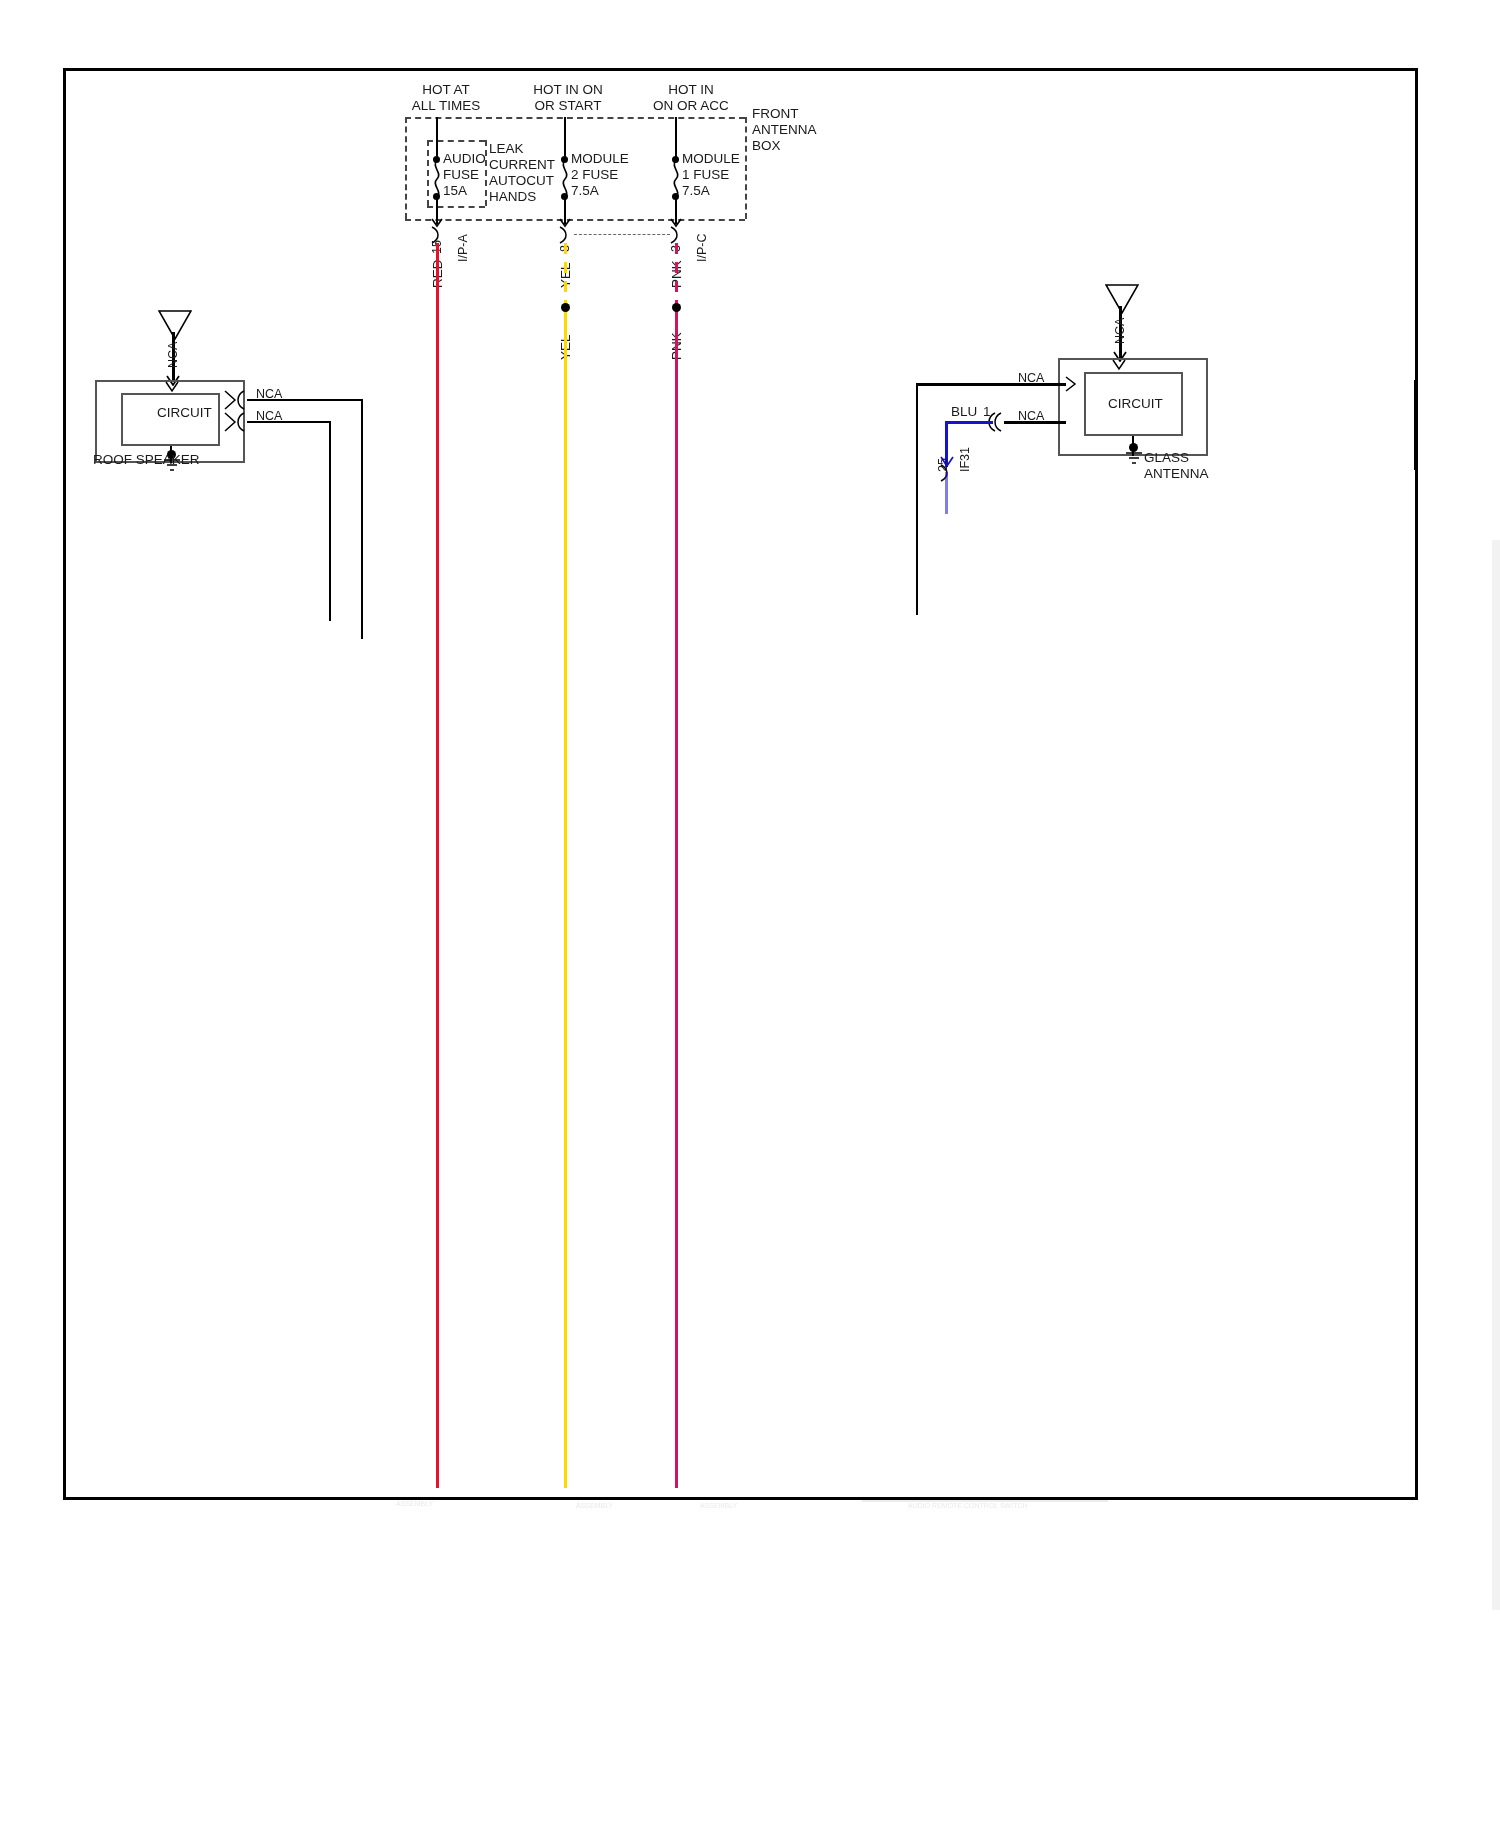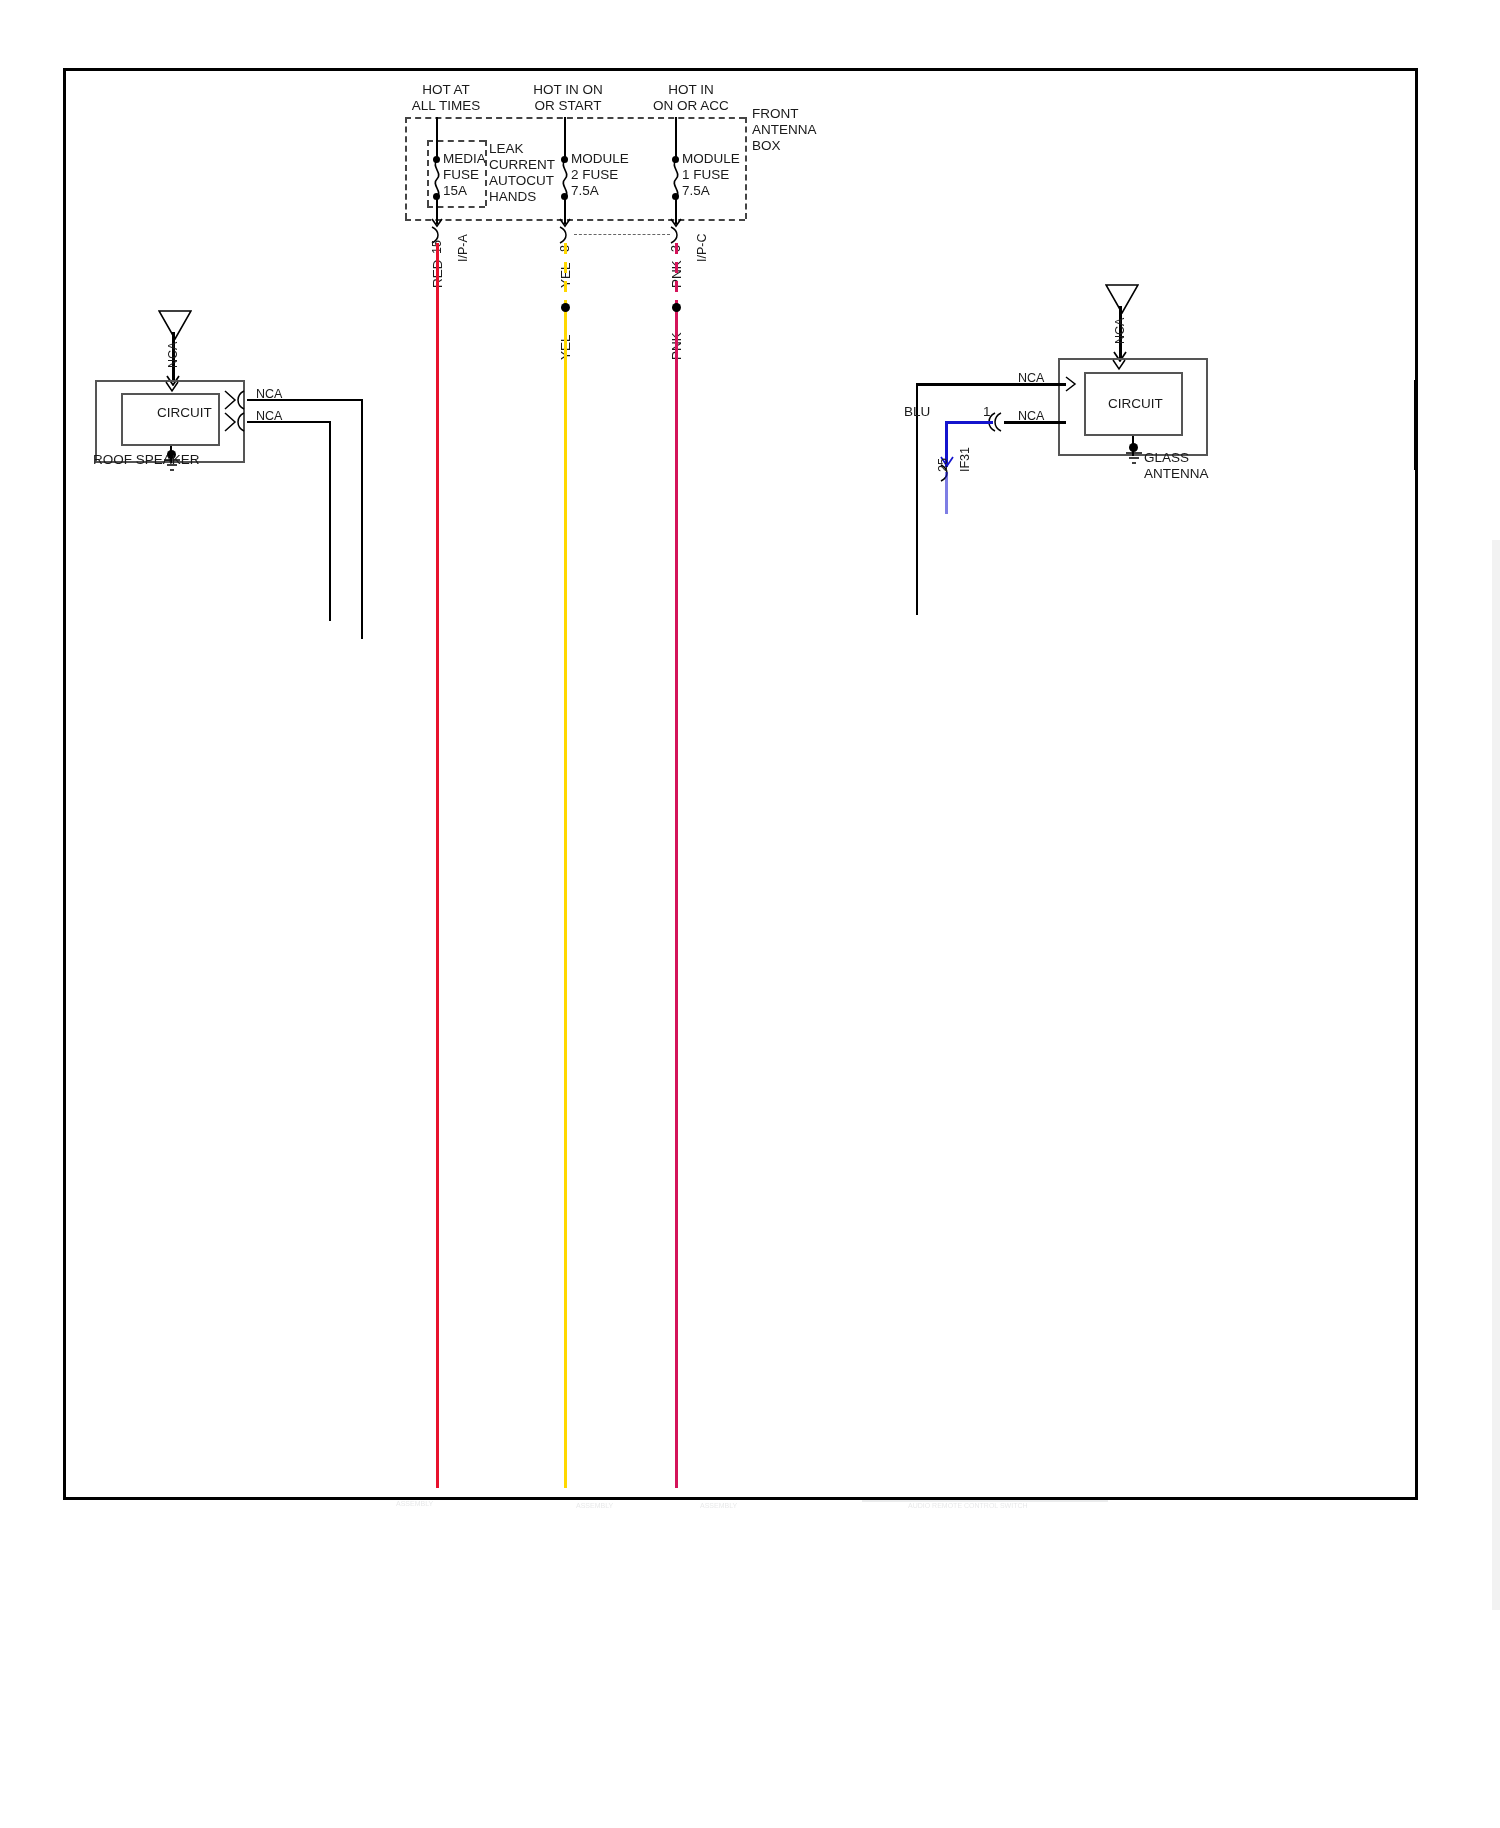"MEDIA" span { text: MEDIA -> AUDIO }
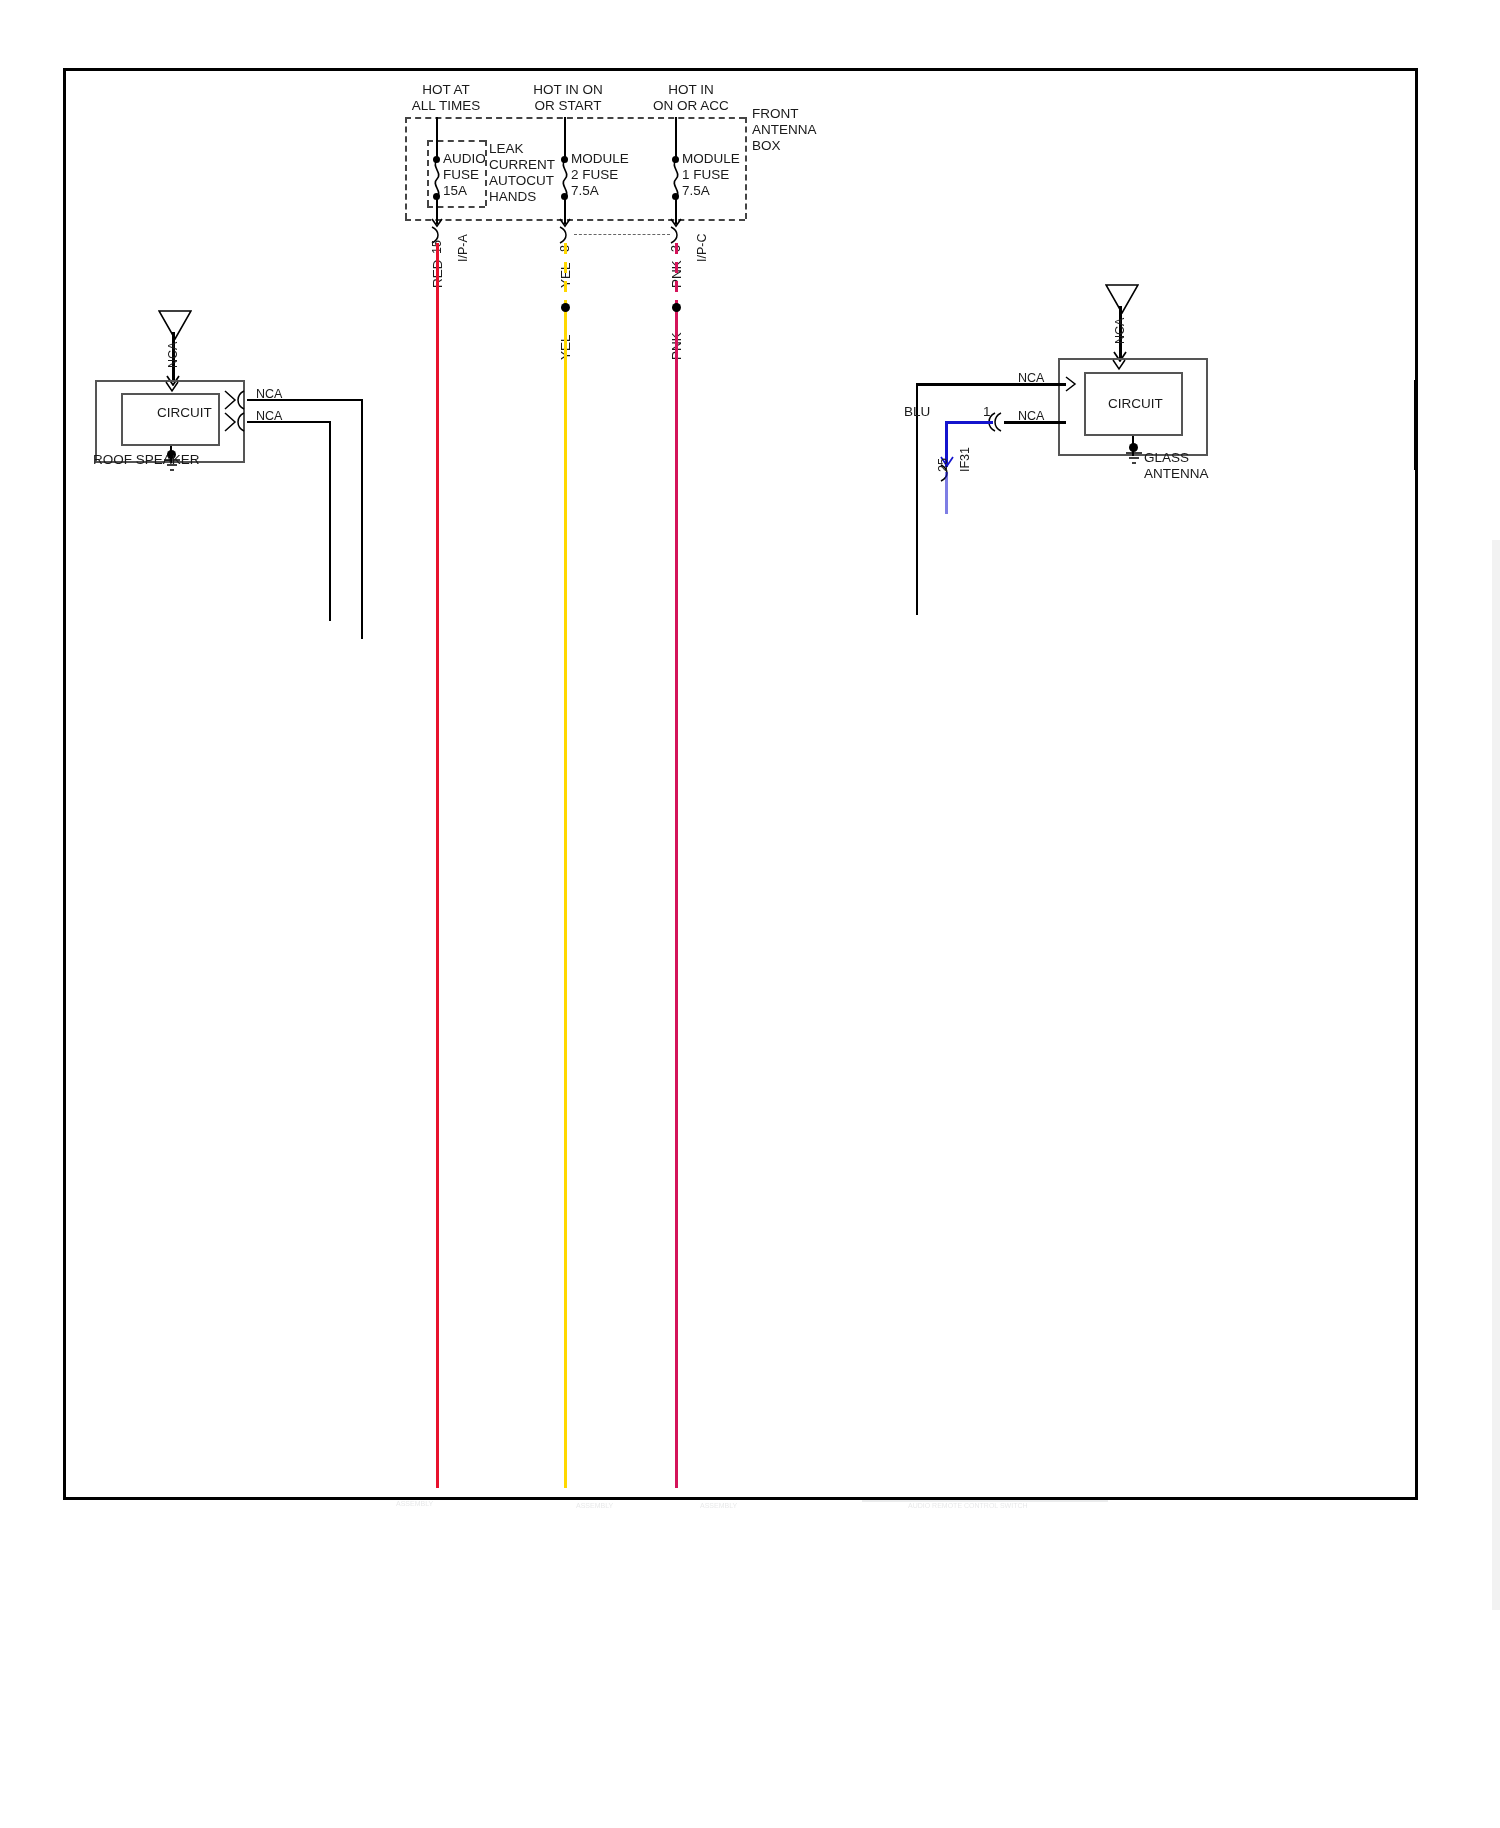"BLU" div.lbl { left: 904px -> 951px }
